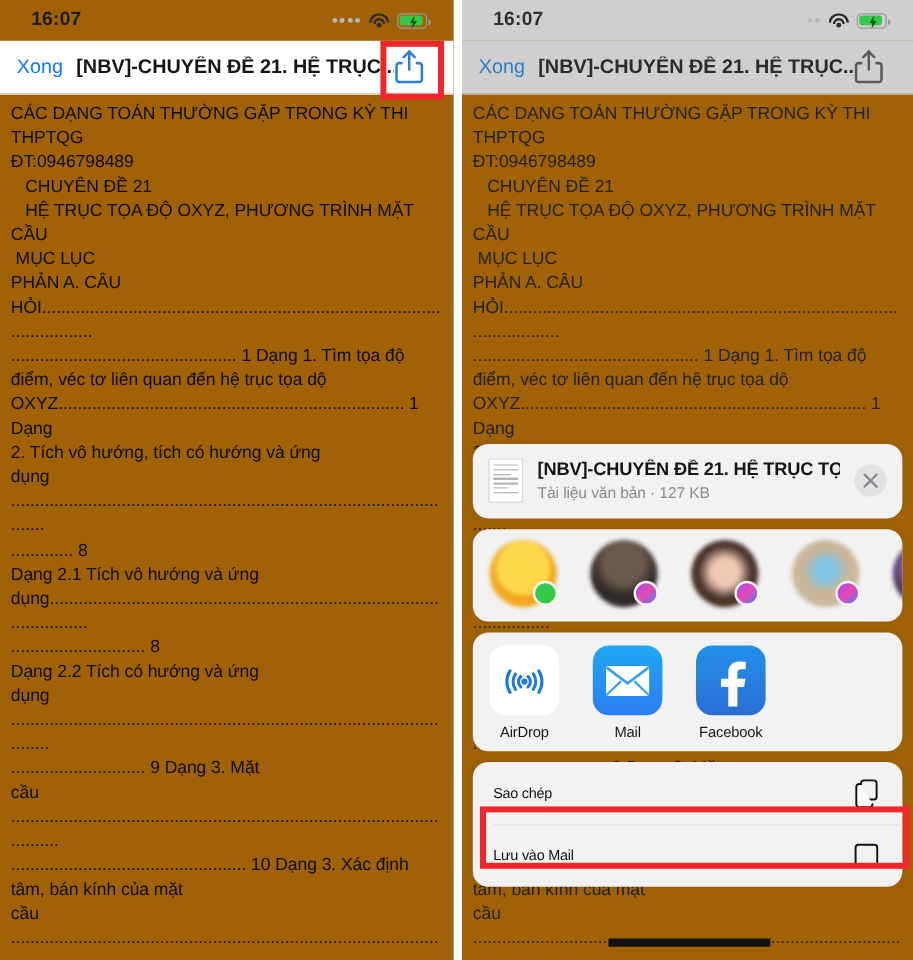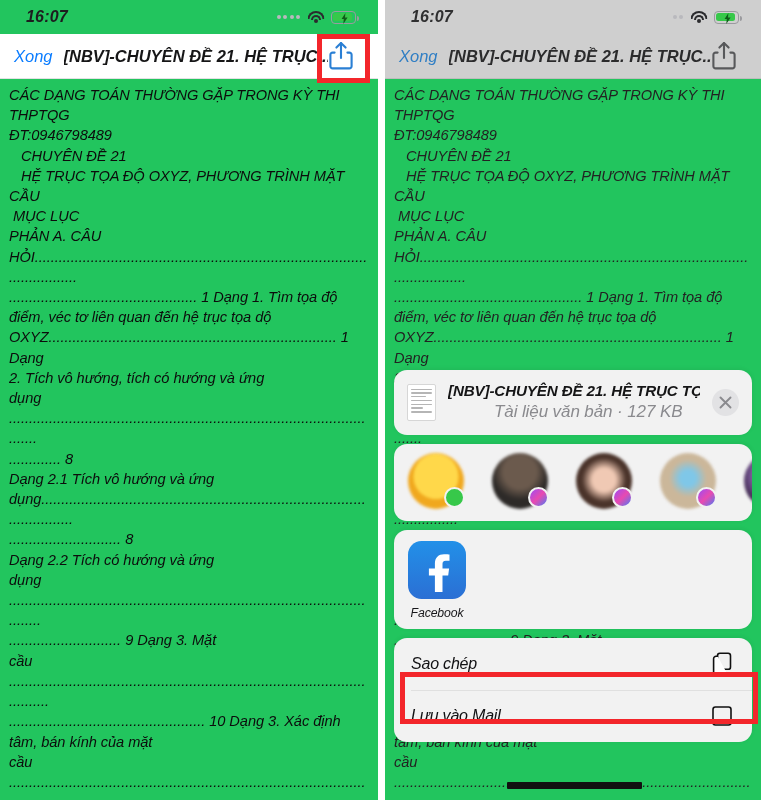"16:07" .panel { background: #22c55e -> #a16207; font-style: italic -> none }
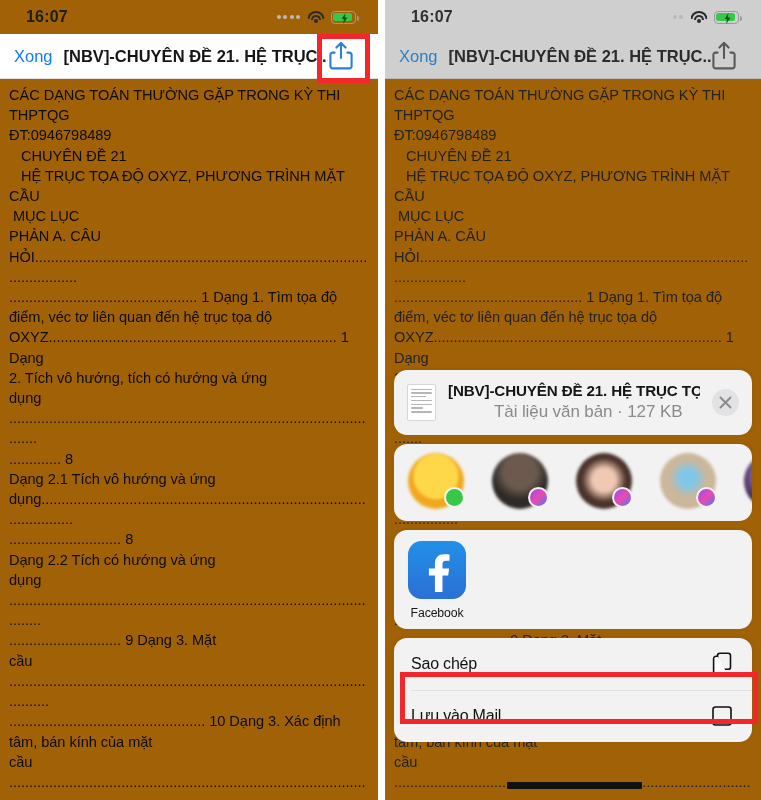"Tài liệu văn bản ·" .file-sub { font-size: 17px -> 13px; margin-left: 46px -> none }
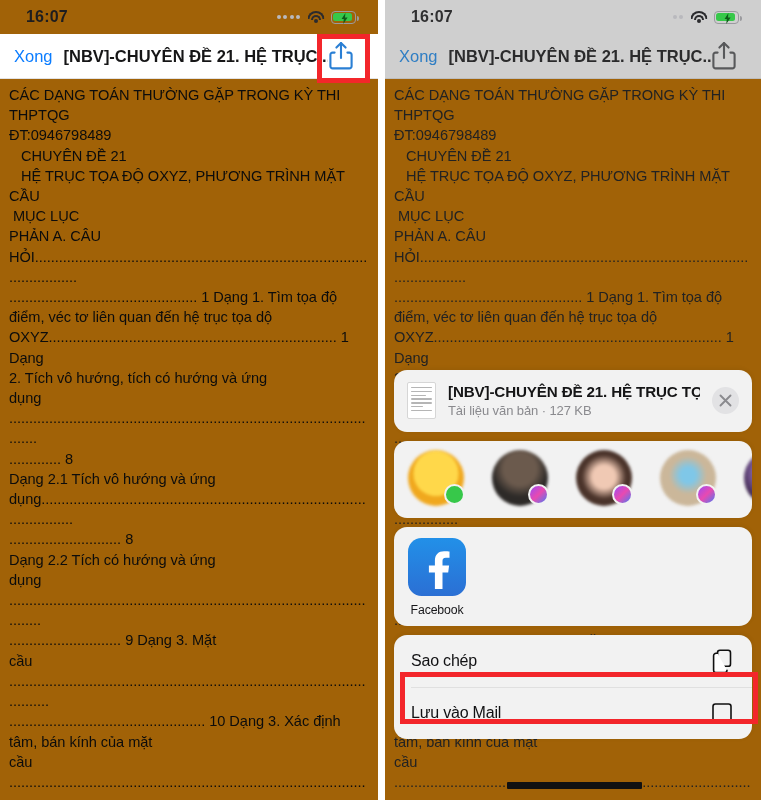"AirDrop" div.app { html: none -> <div> <div> <svg> <g> <path></path> <path></path> <path></path> <path></path> <path></path> <path></path> </g> <circle></circle> </svg> </div> <div>AirDrop</div> </div> }
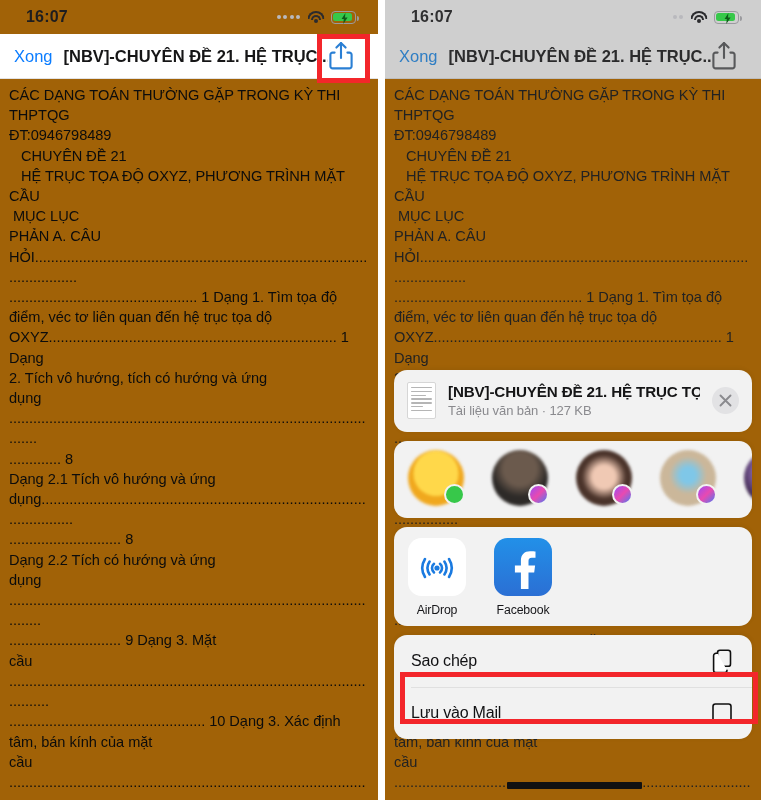"Mail" div.app { html: none -> <div> <div> <svg> <rect></rect> <path></path> <path></path> </svg> </div> <div>Mail</div> </div> }
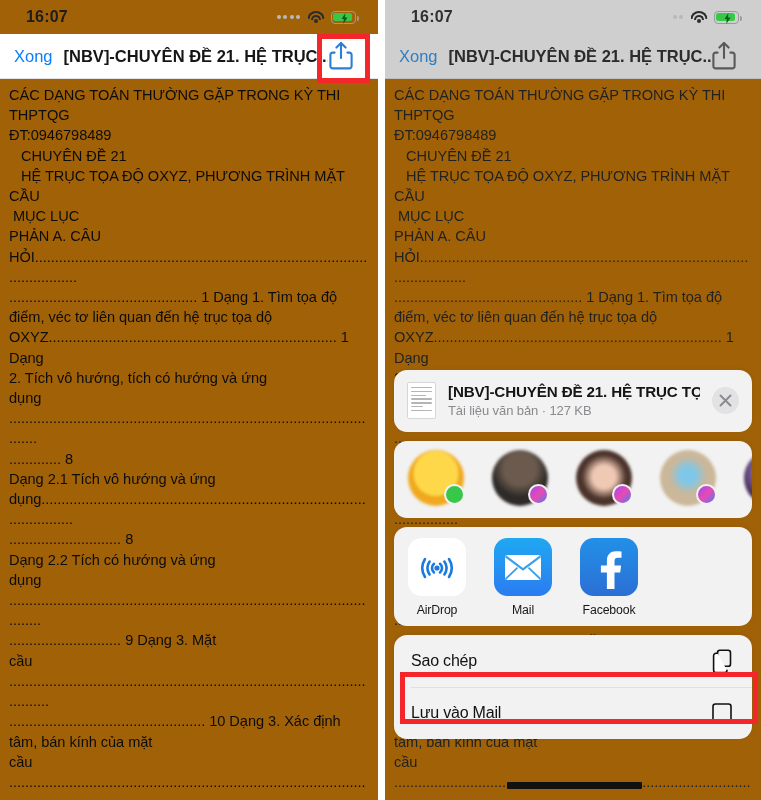"Sao chép" .action-label { font-size: 16px -> 12px }
